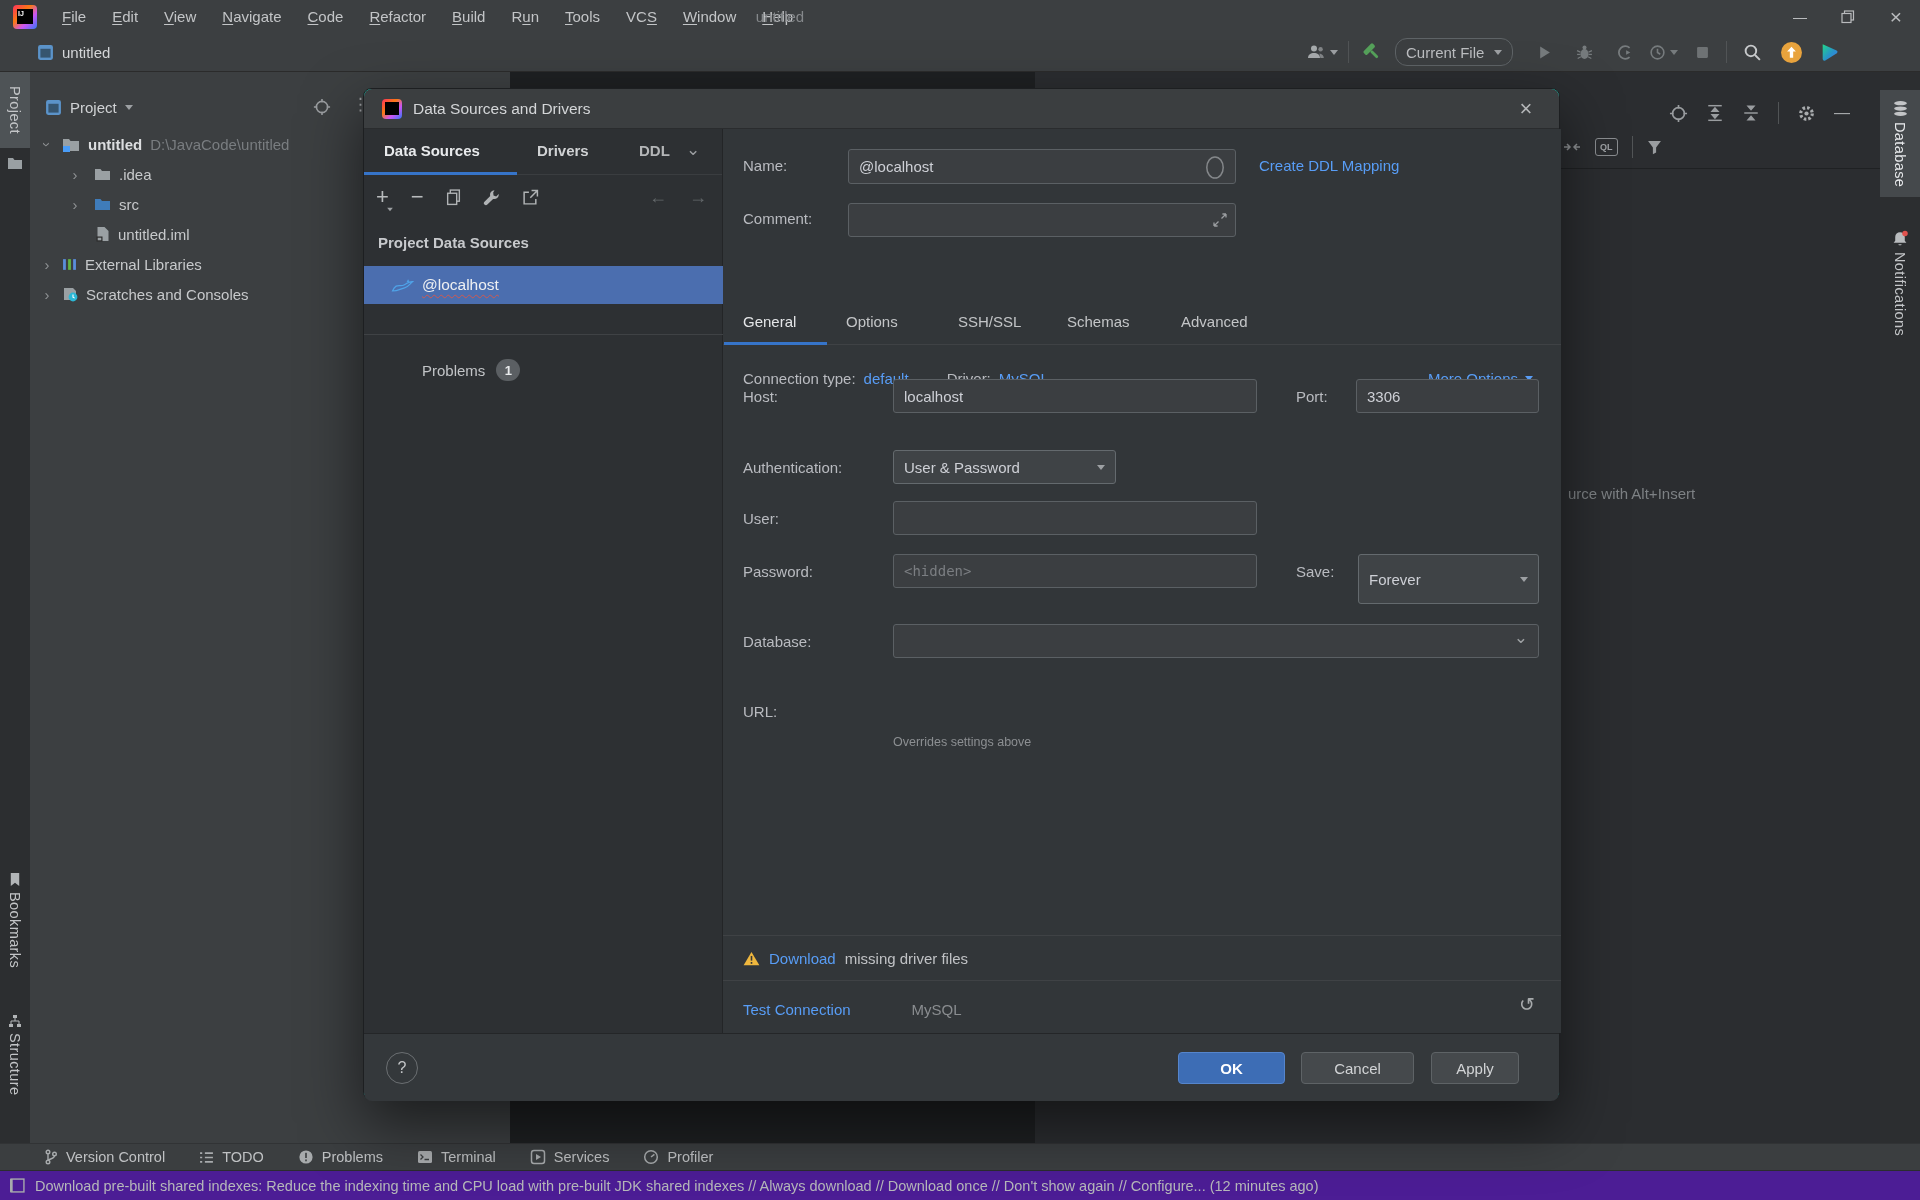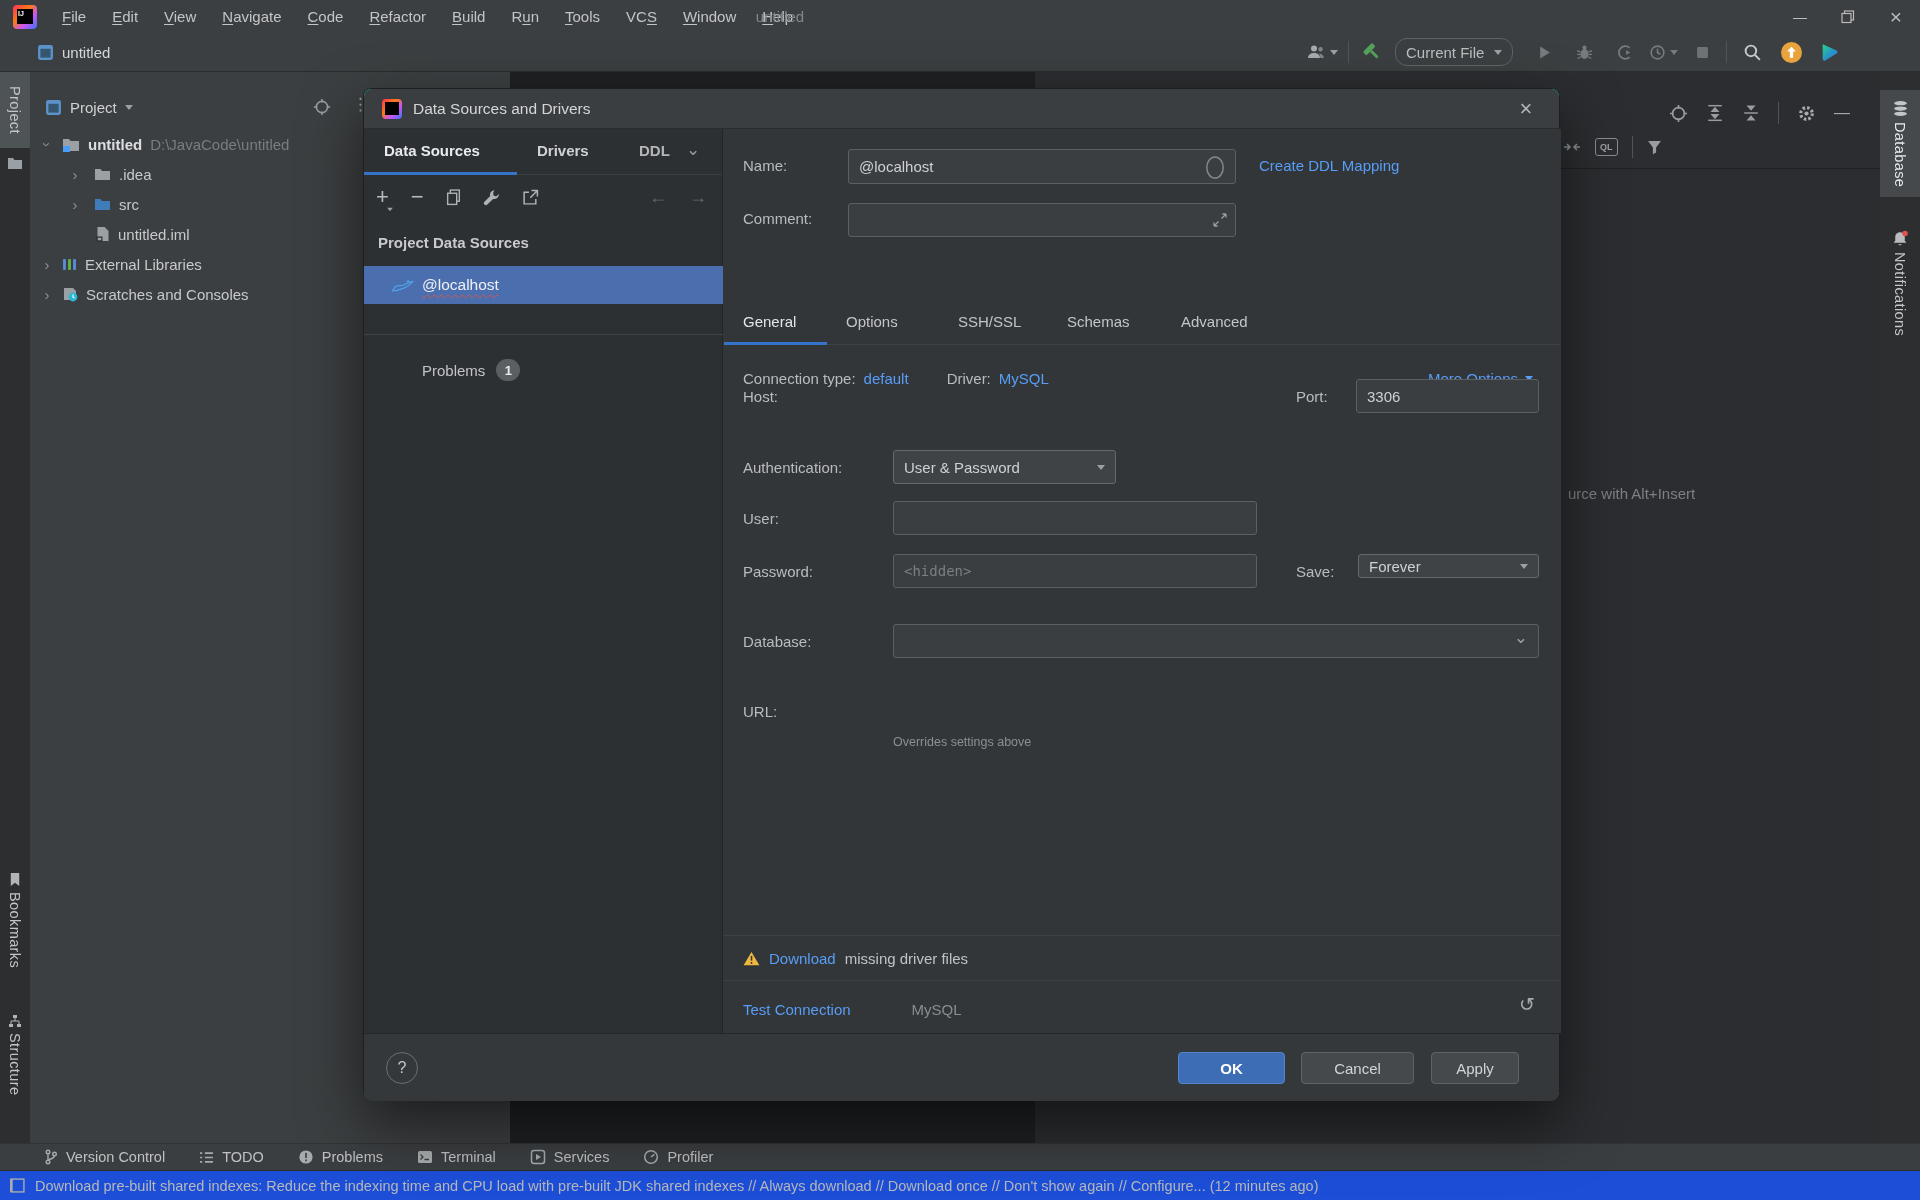"localhost" div.field { html: none -> <div> <span>localhost</span> </div> }
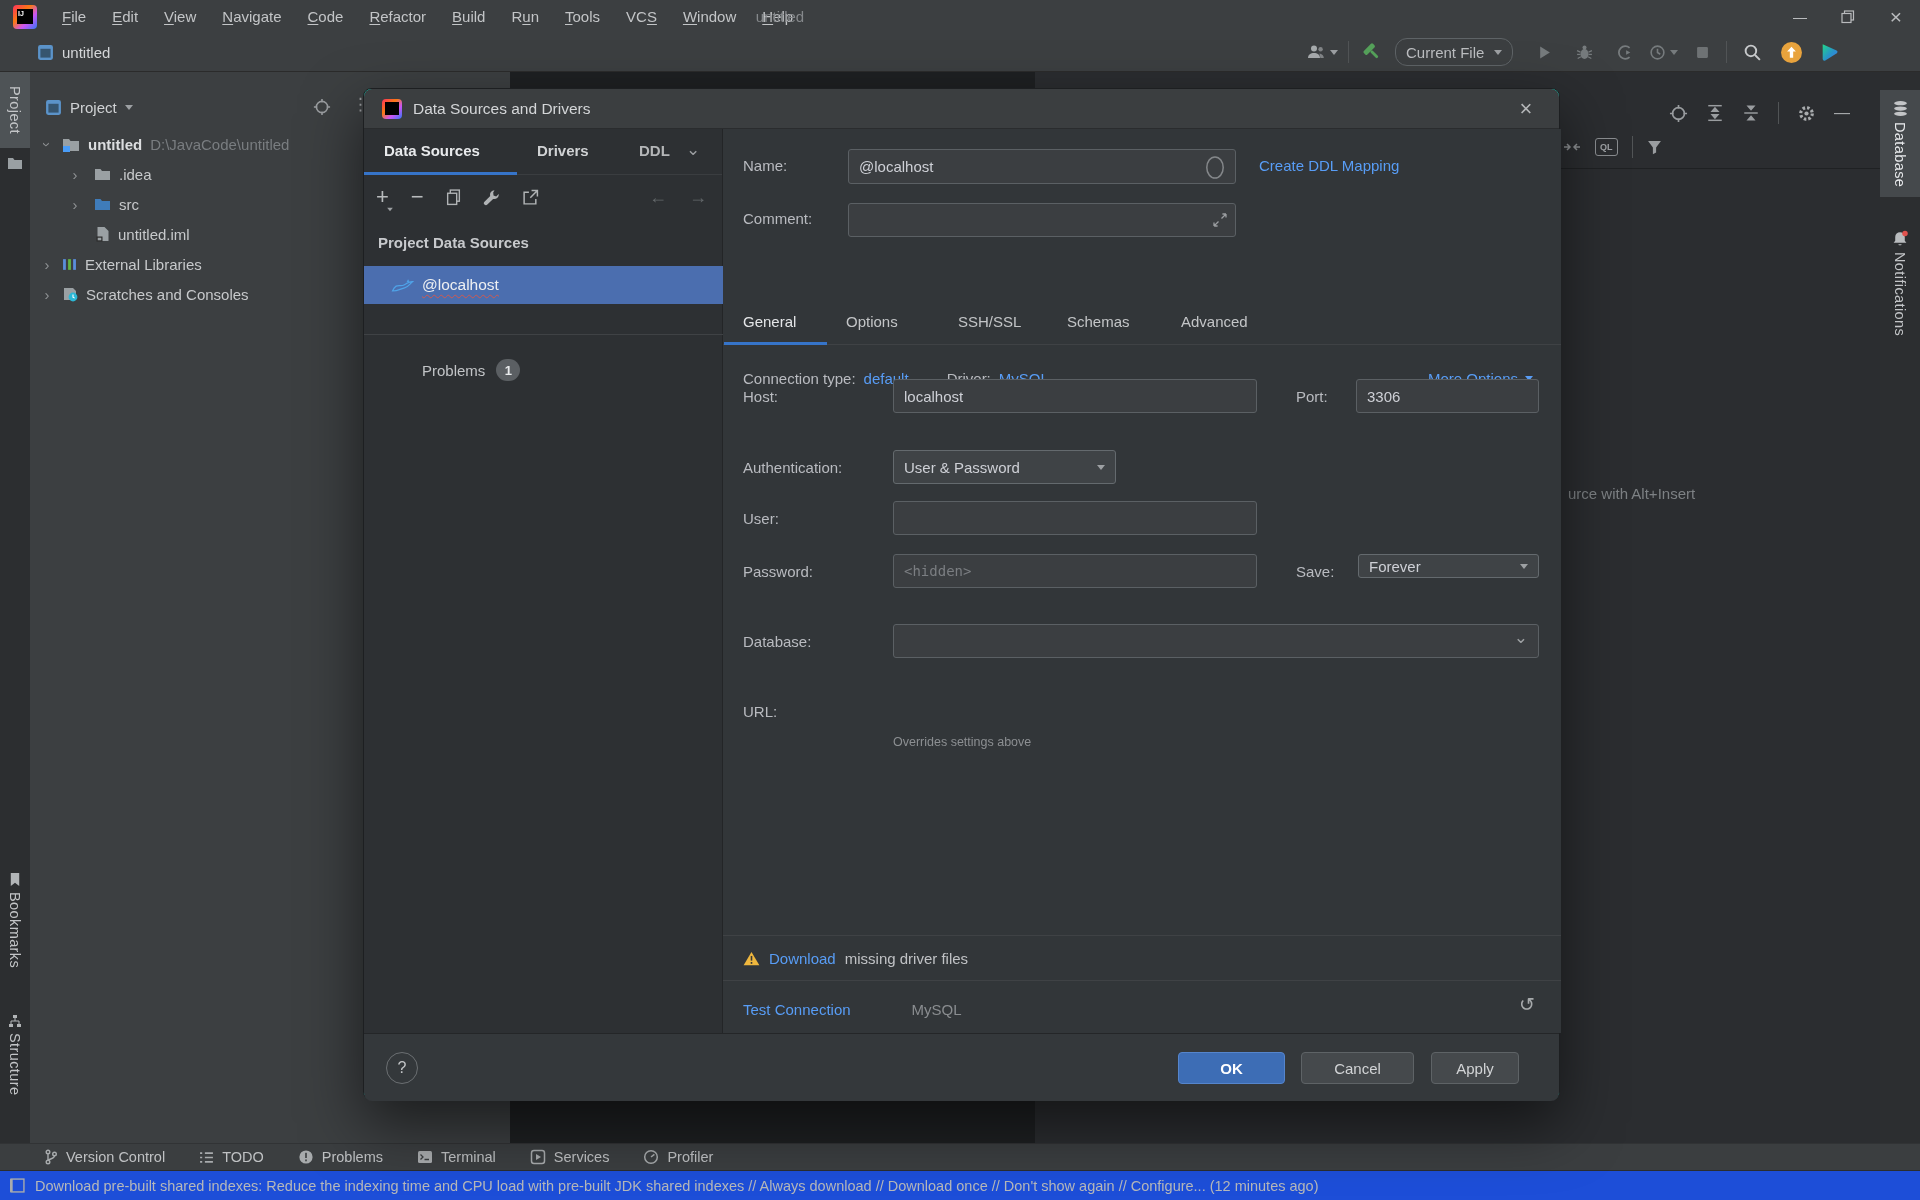"Forever" div.combo { height: 24px -> 50px }
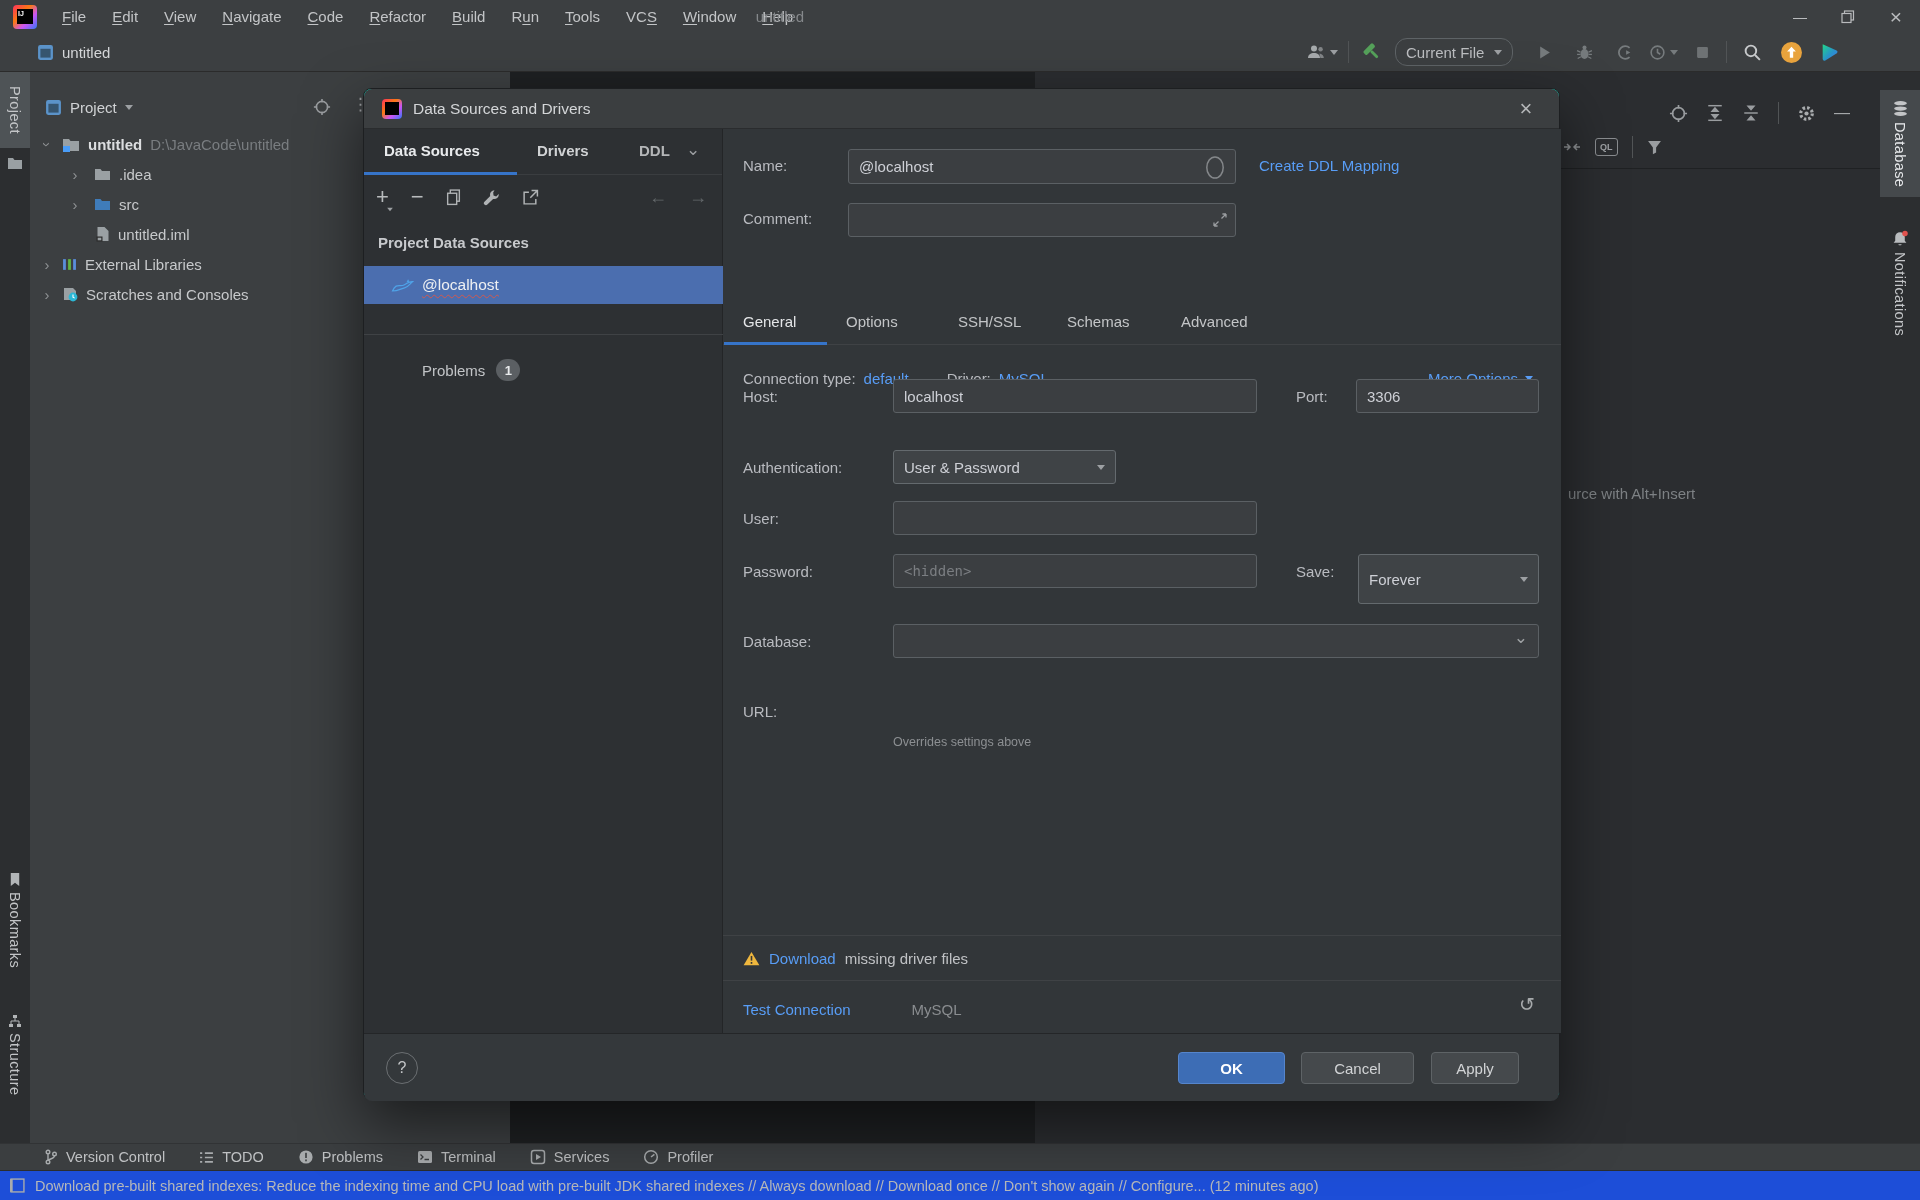"Download pre-built shared indexes:" #statusbar { background: #1d4ed8 -> #4c1d95 }
